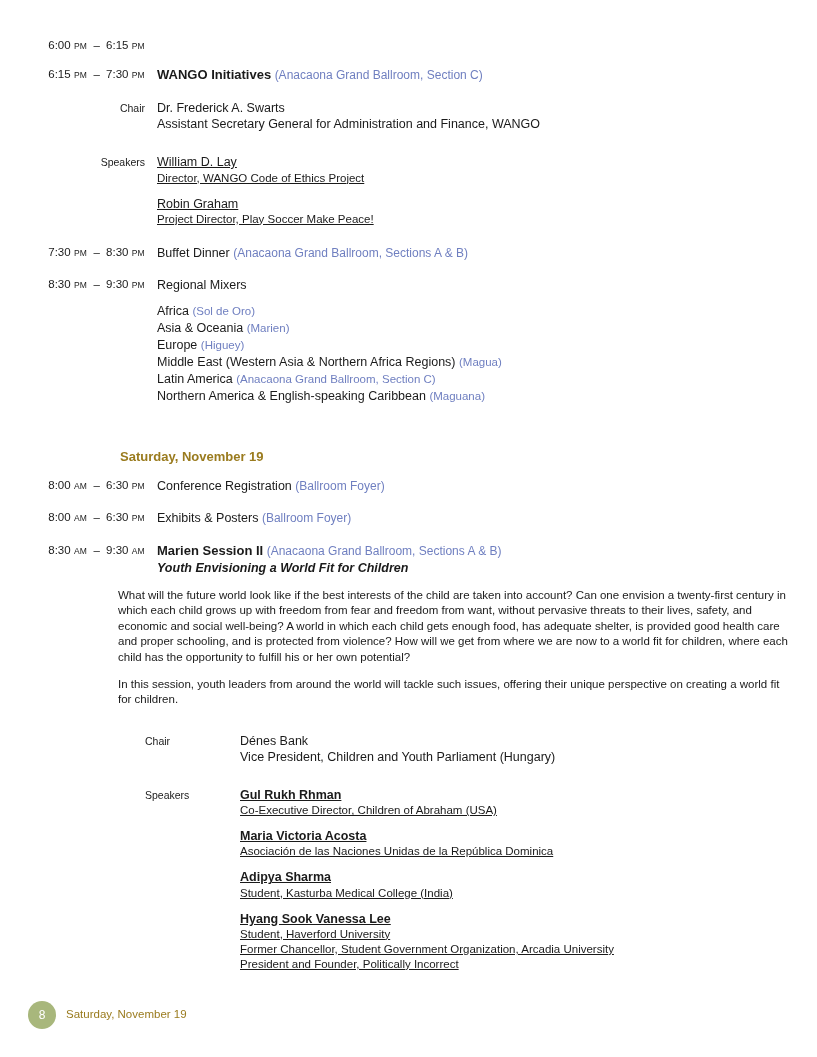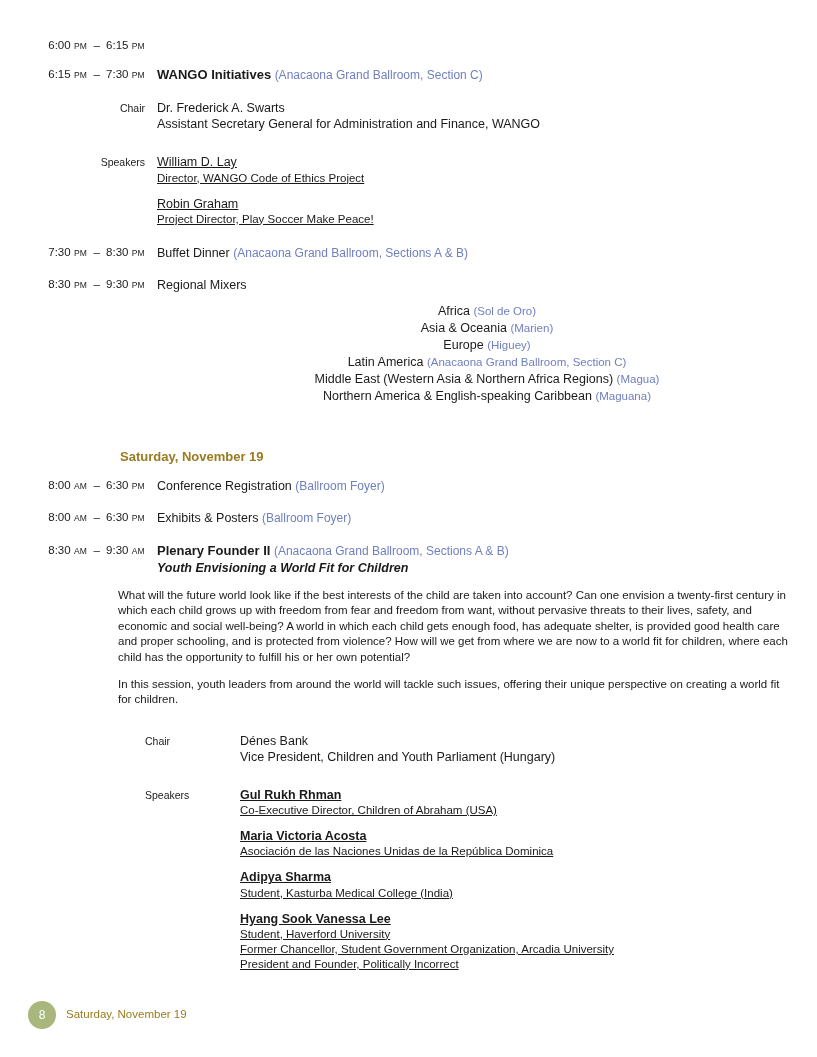"Africa (Sol de Oro)" .mixer-line { text-align: center -> none }
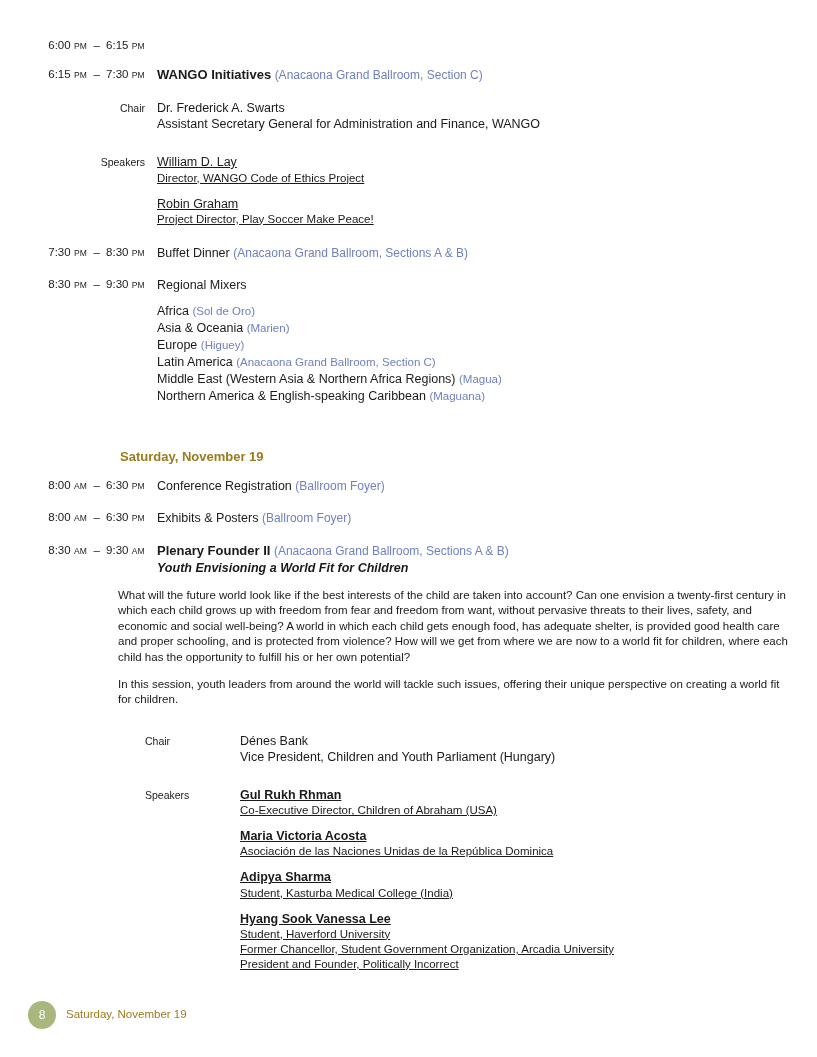"Latin America (Anacaona Grand Ballroom," div.mixer-line { order: before "Middle East (Western Asia &" -> after "Middle East (Western Asia &" }
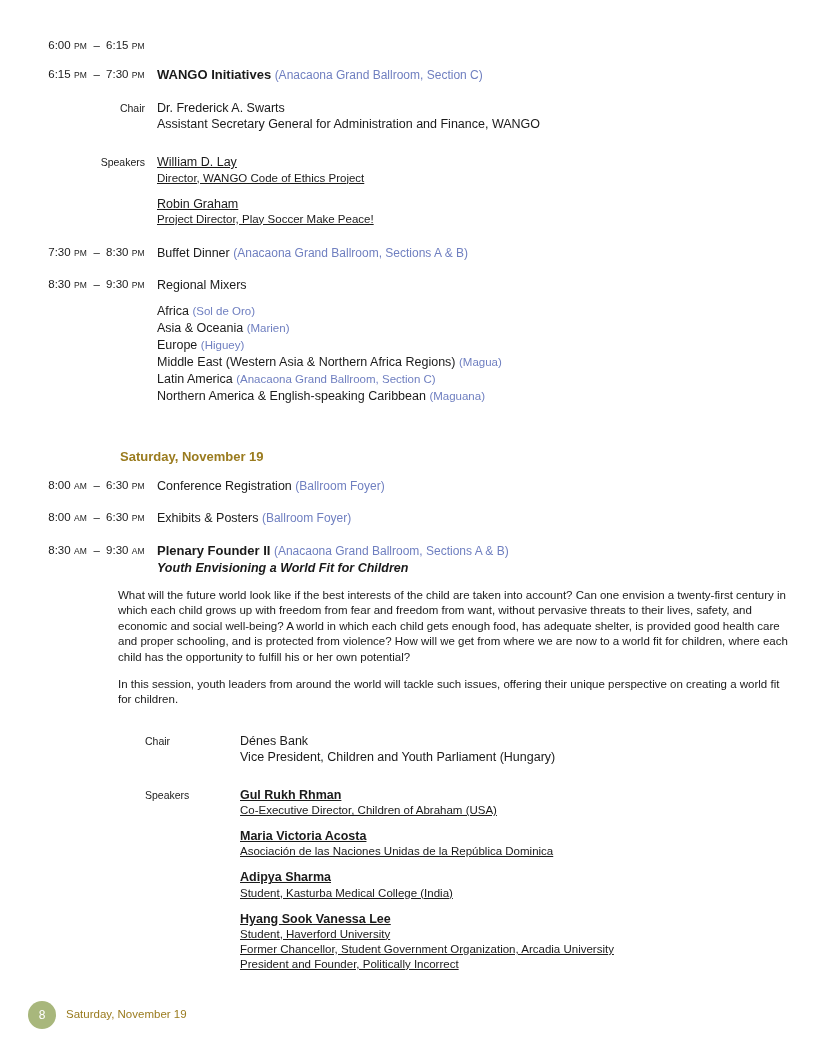"Plenary Founder II" span.title-bold { text: Plenary Founder -> Marien Session }
